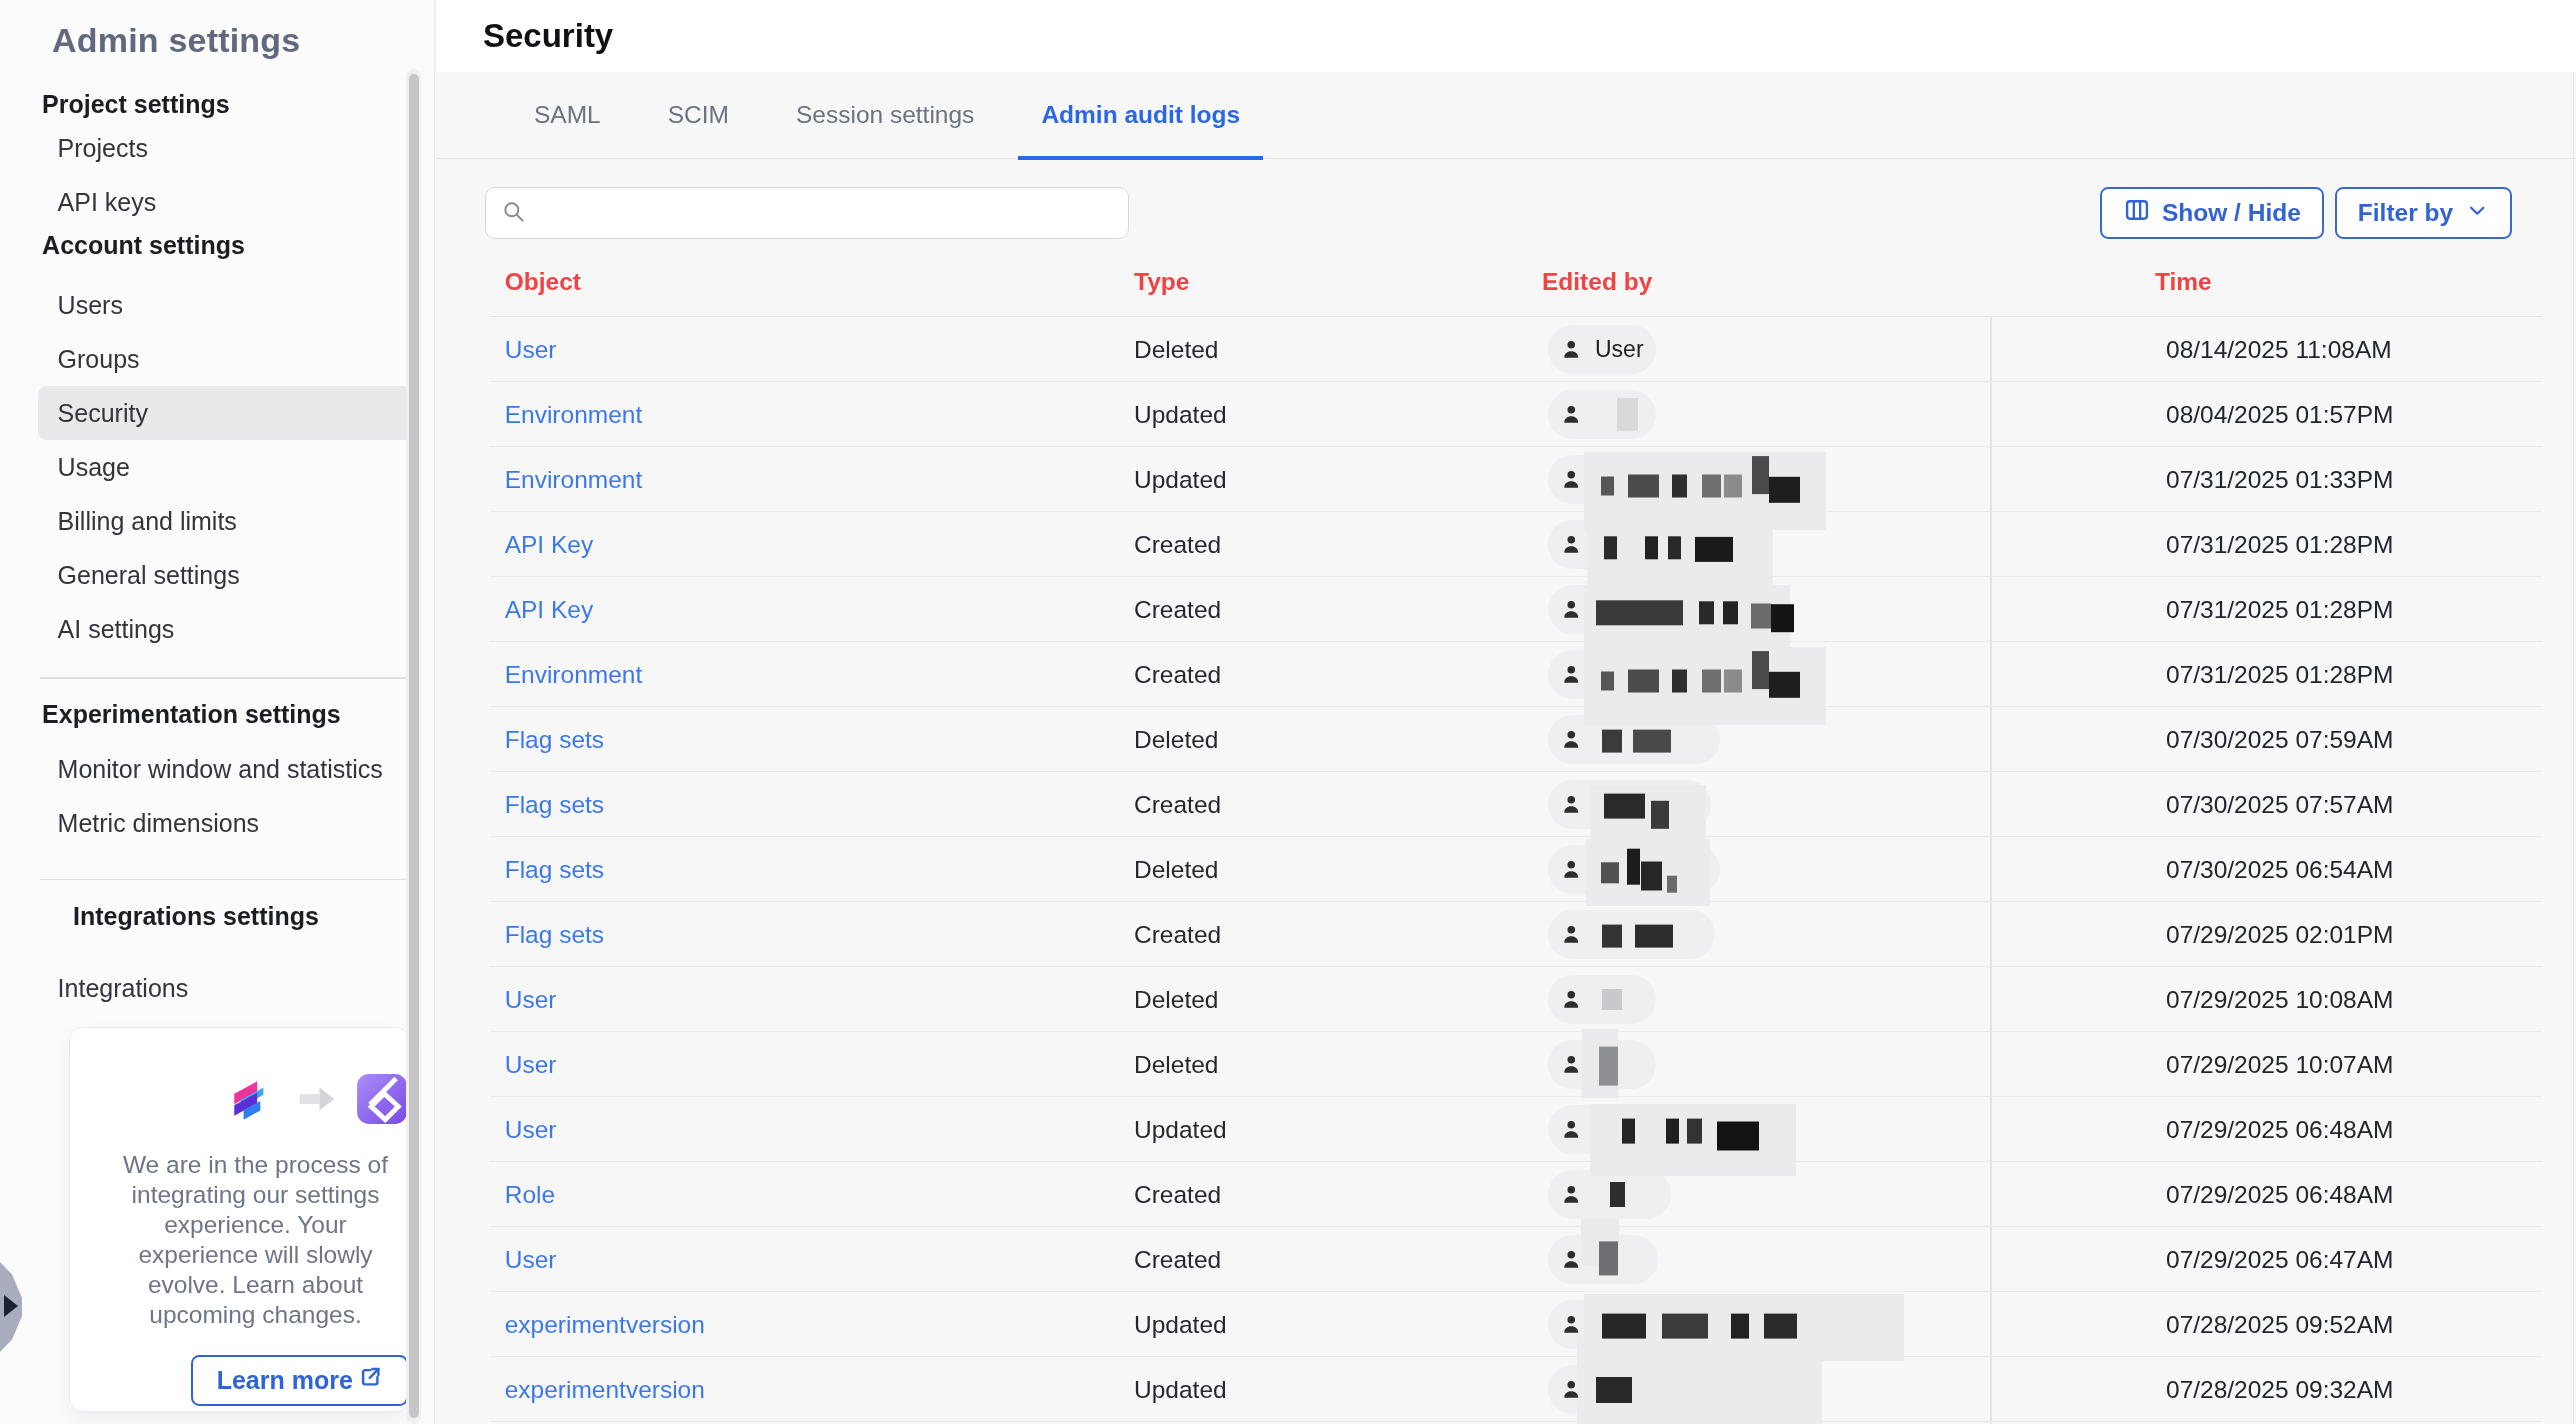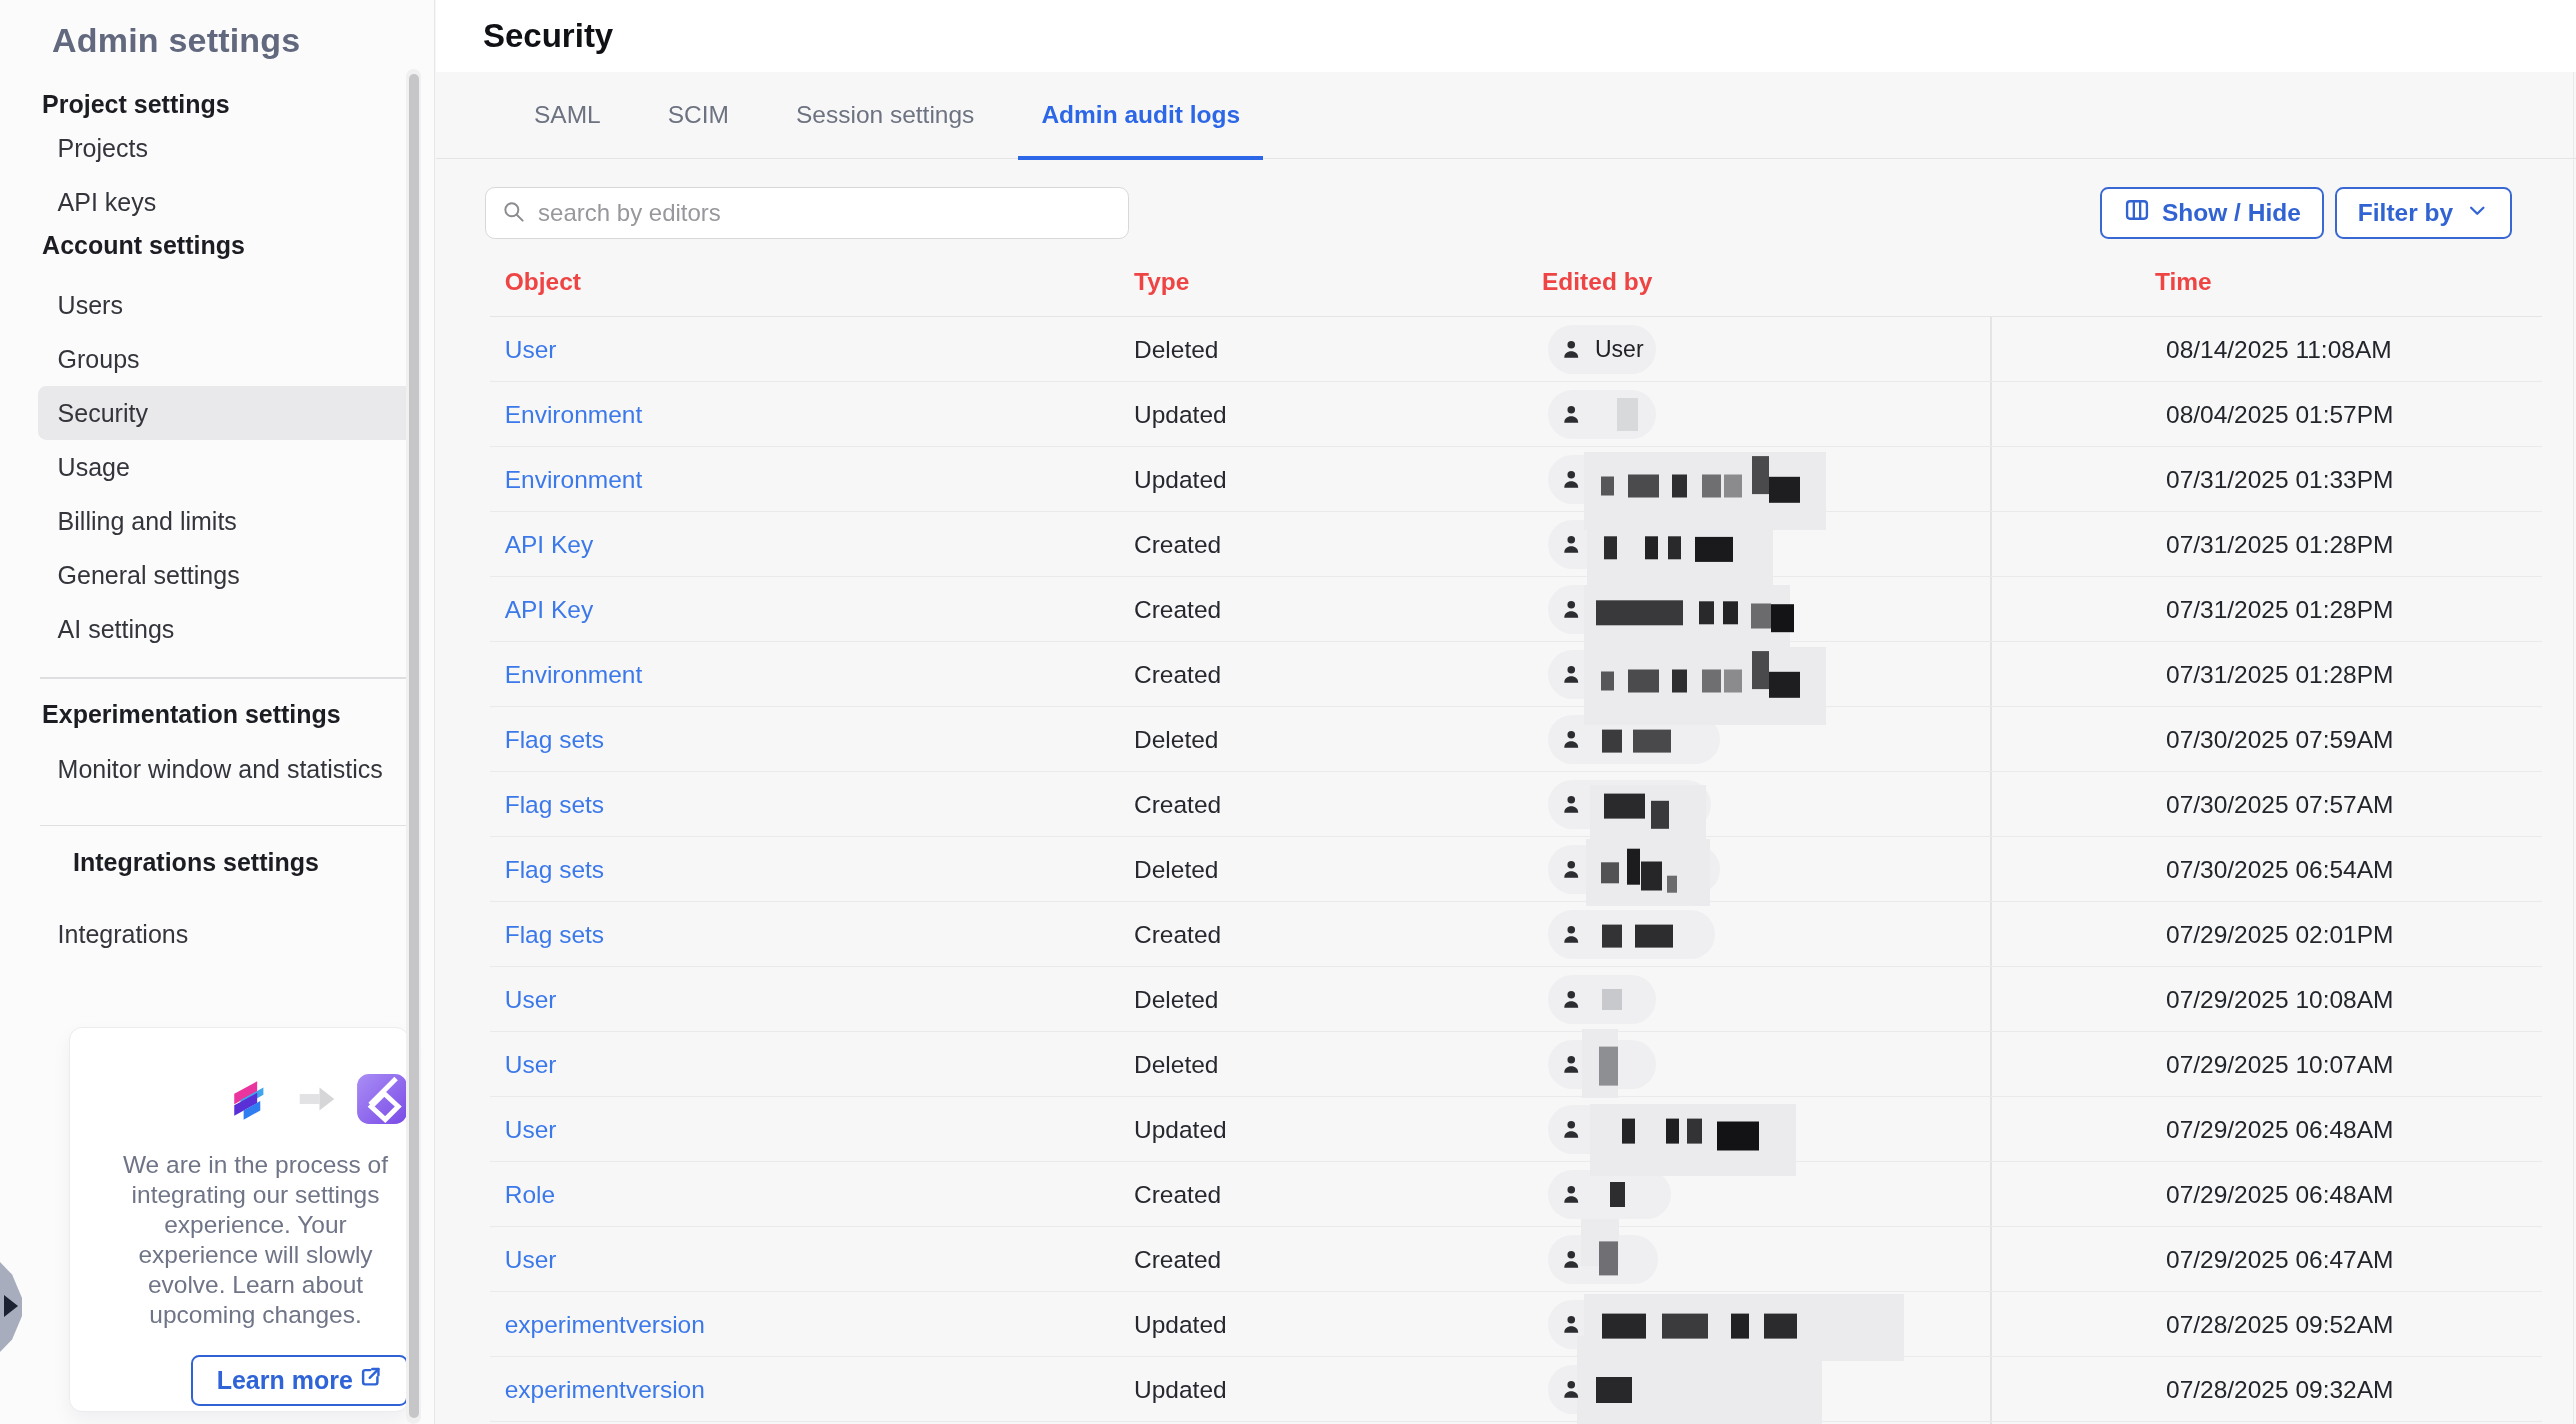"search by editors" input { html: <input> -> none }
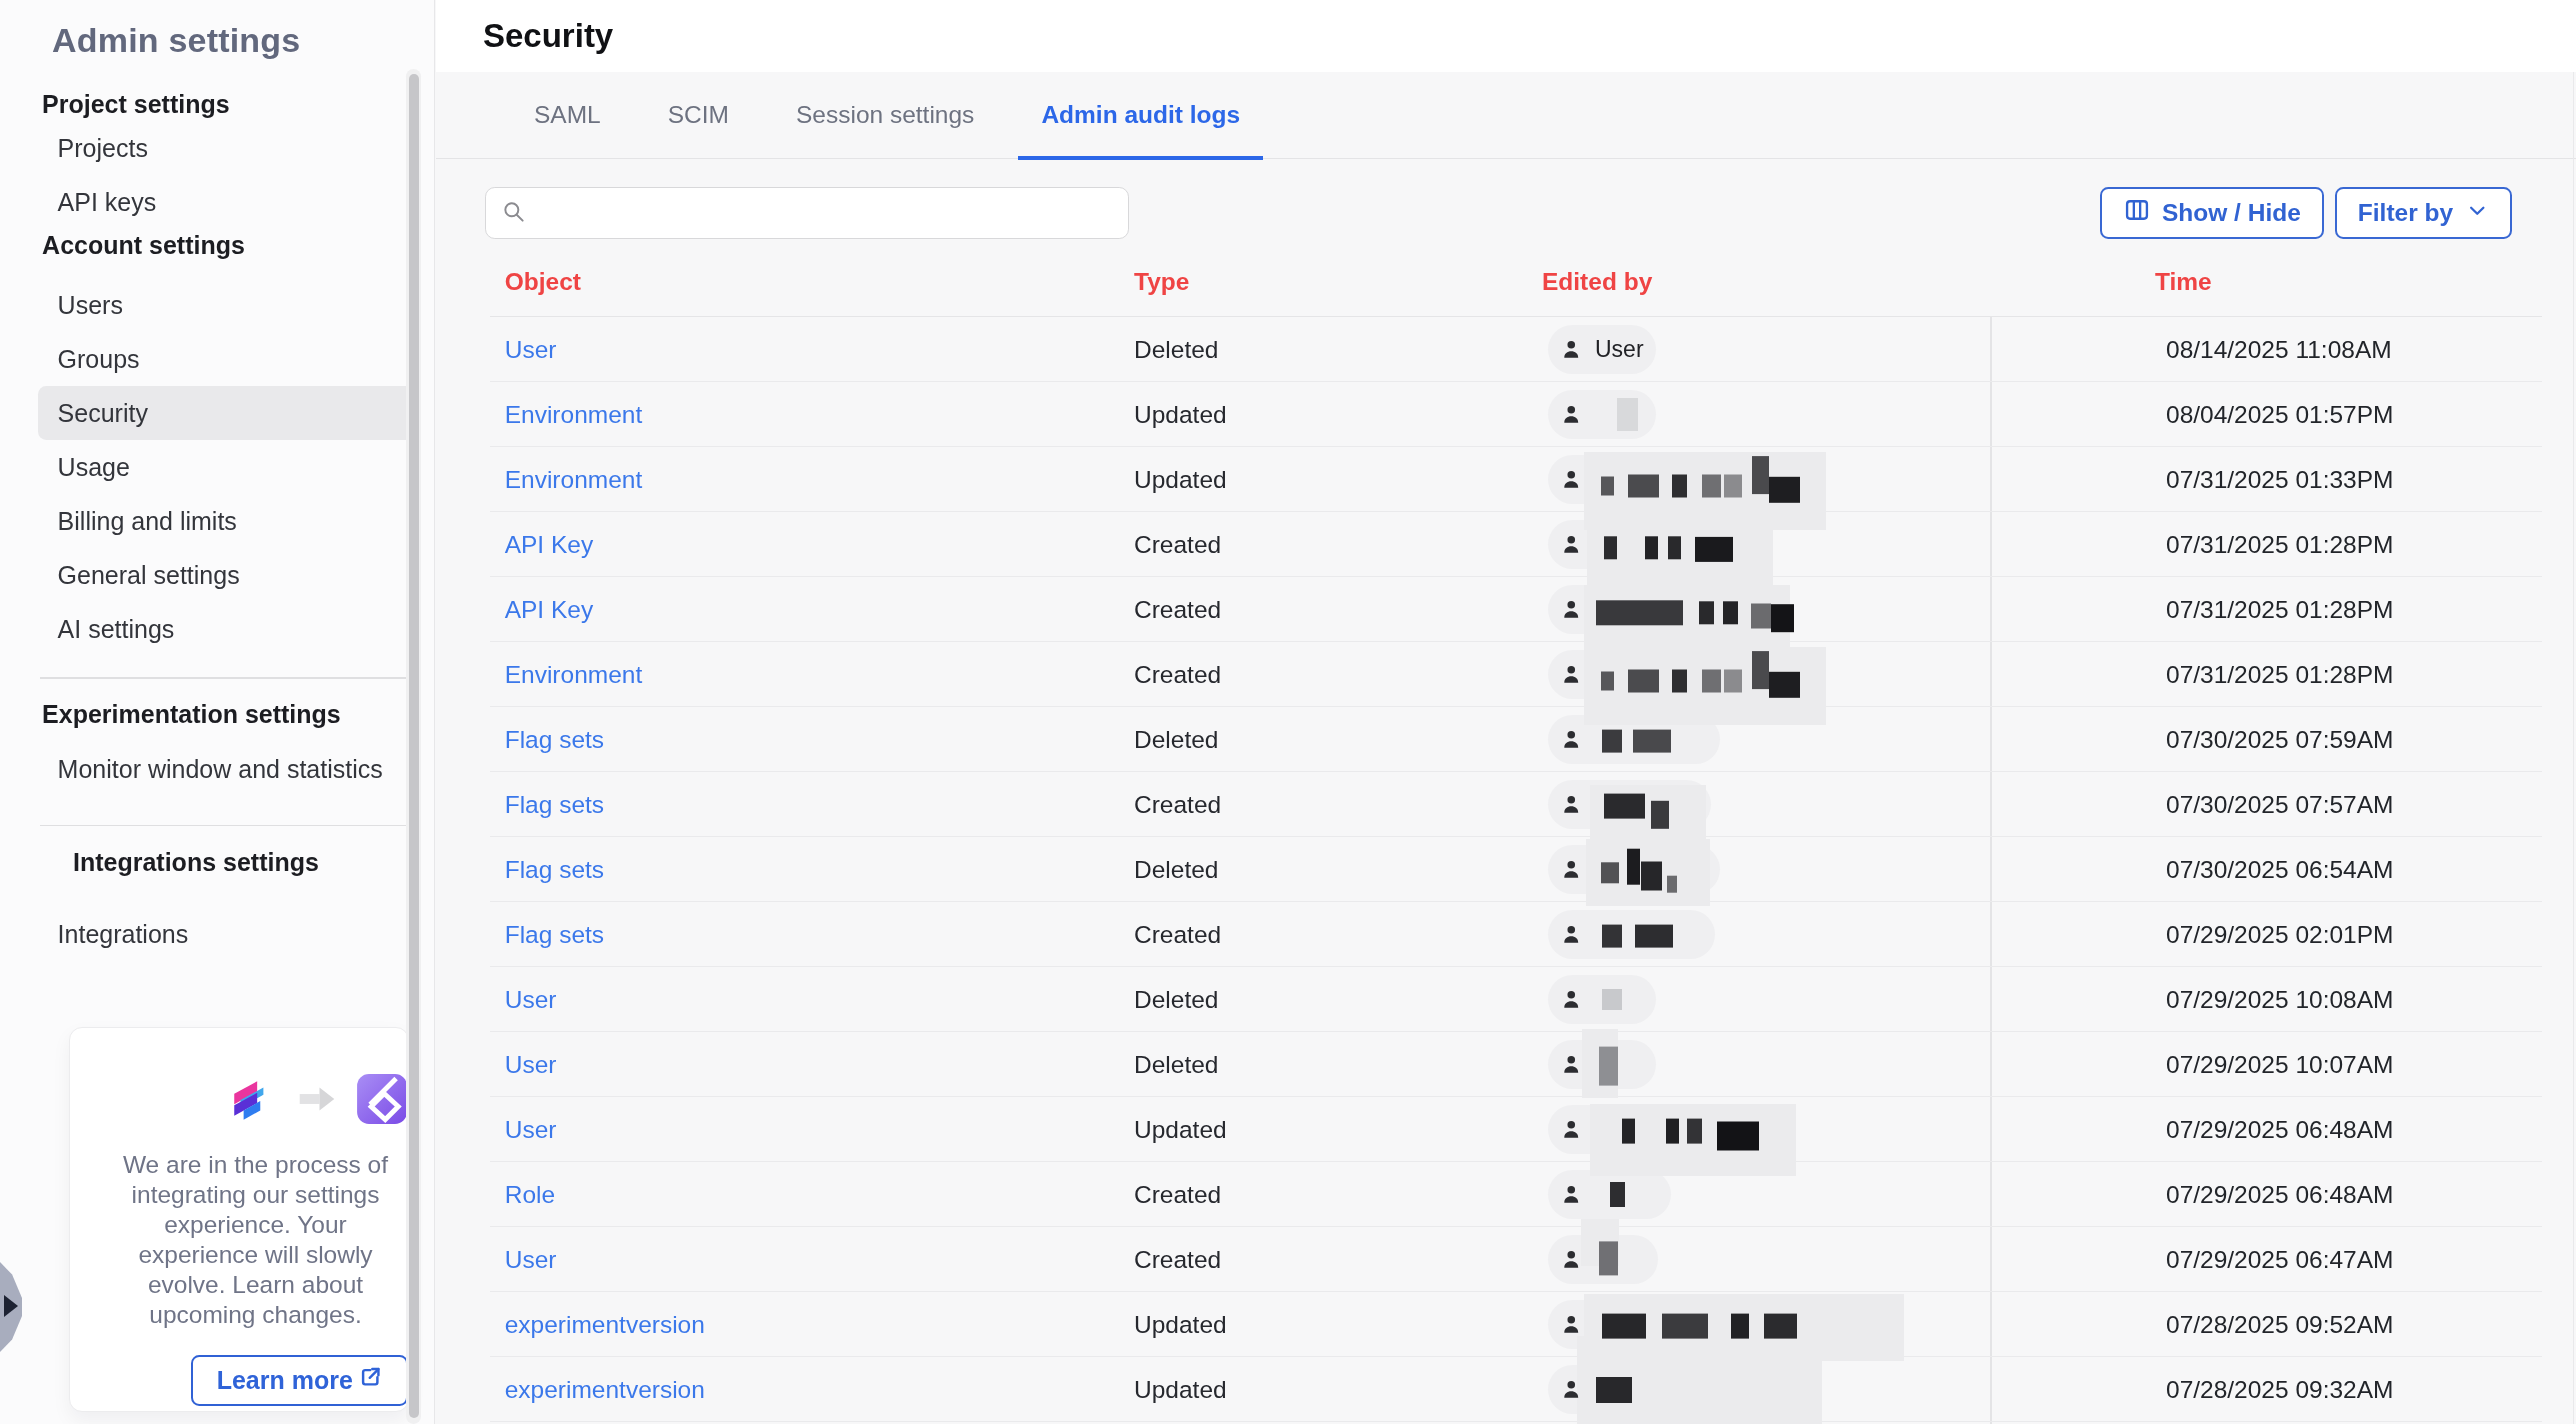"Metric dimensions" div.sb-item { html: none -> <div>Metric dimensions</div> }
